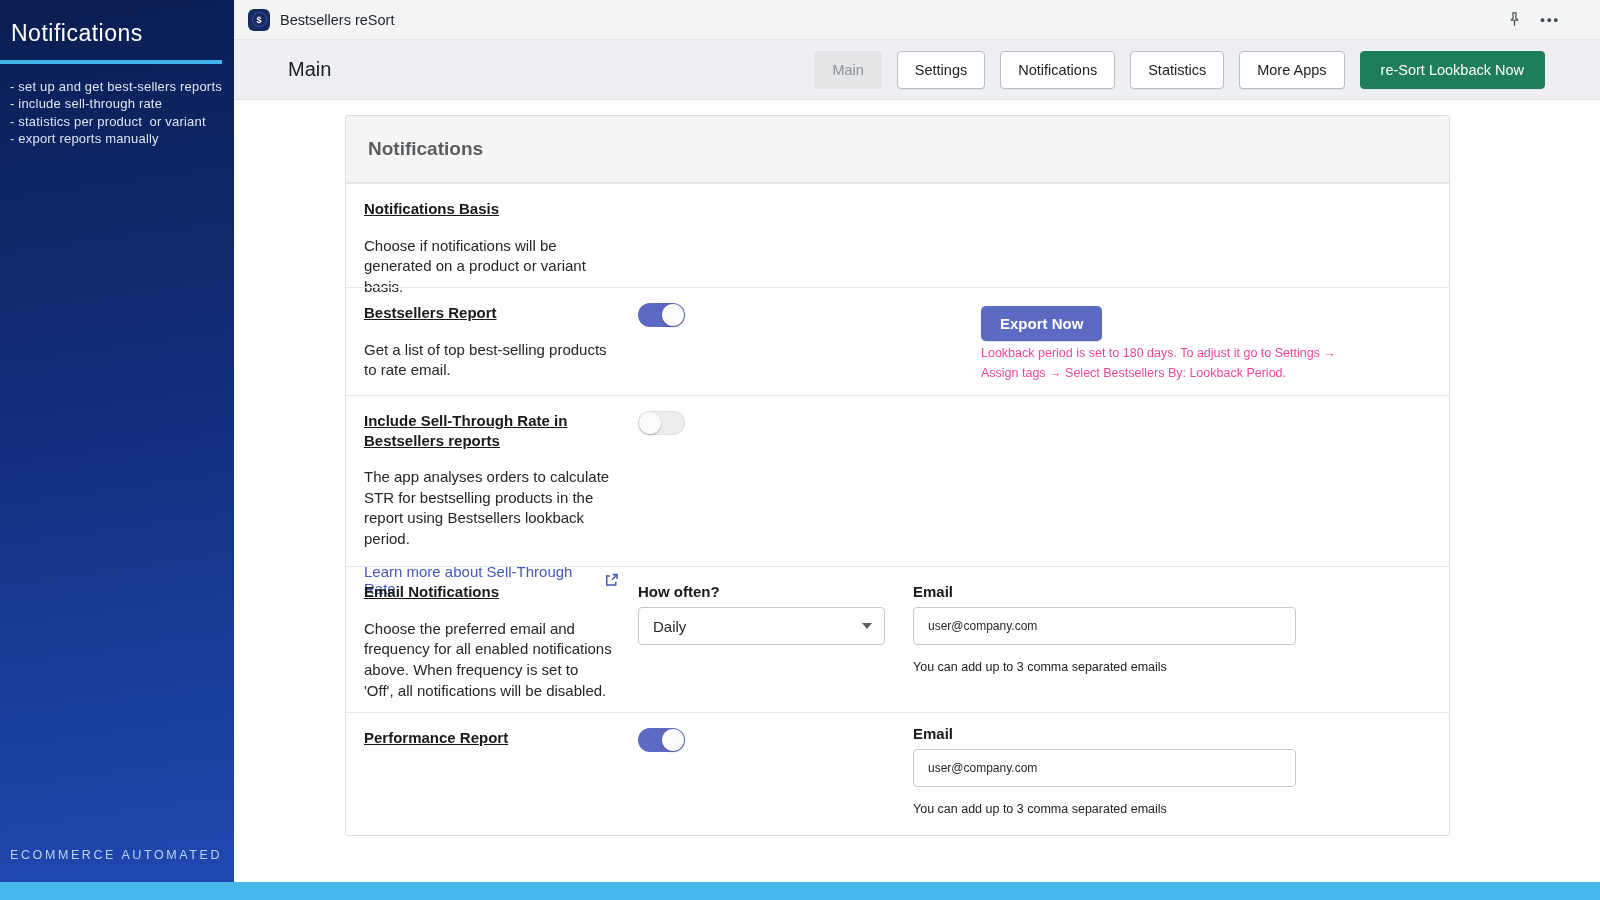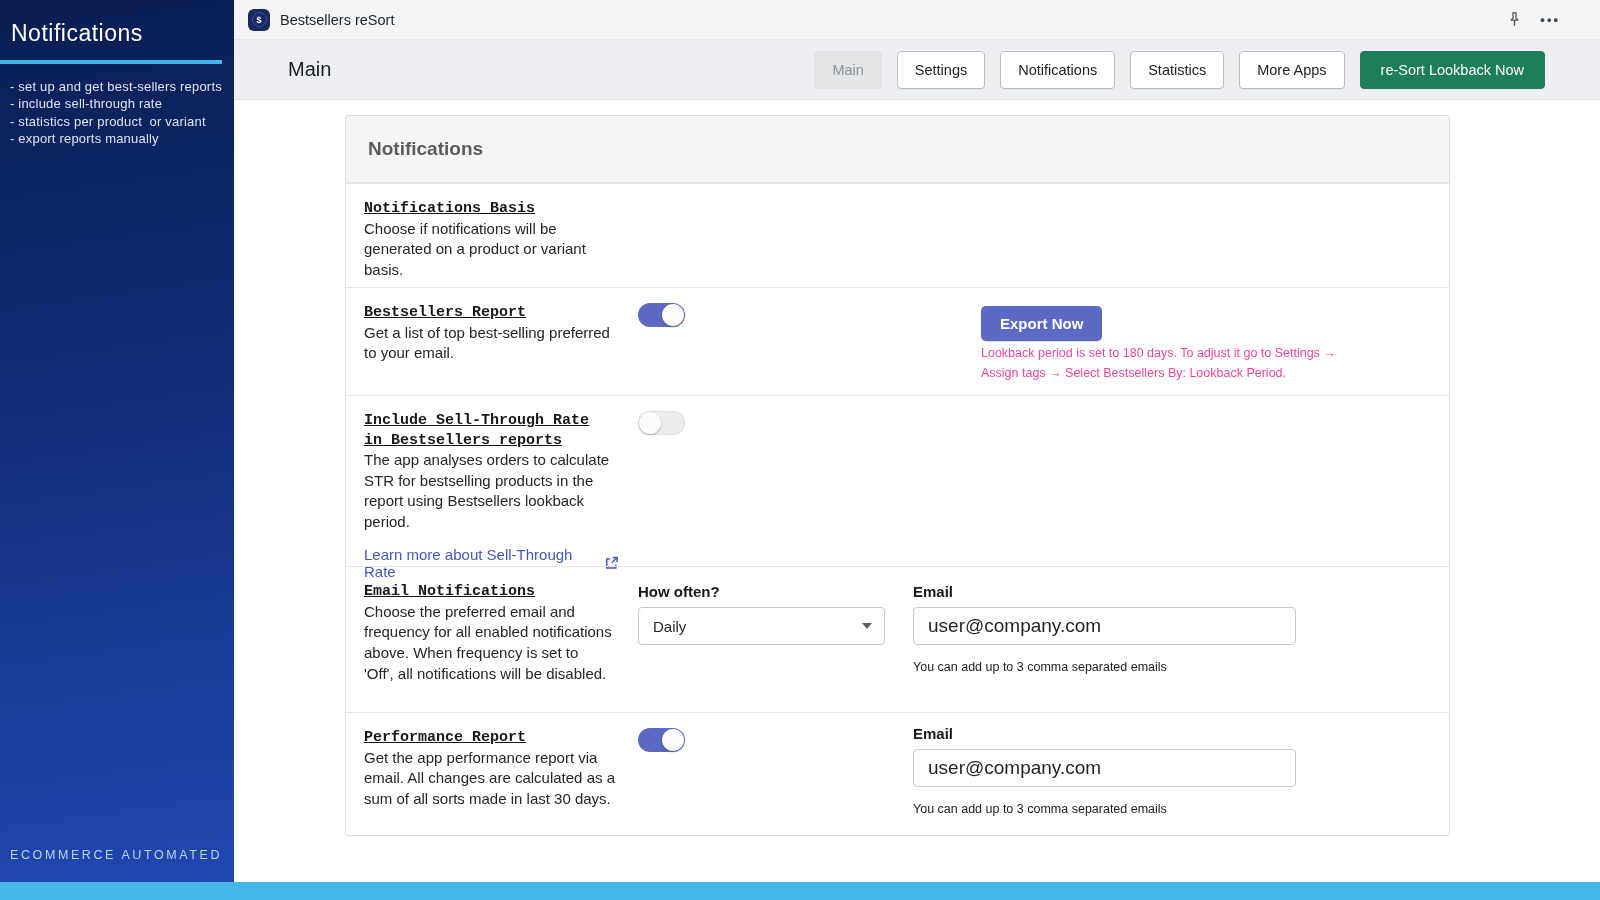"Notifications Basis" .sec-title { font-family: Liberation Mono, monospace -> none }
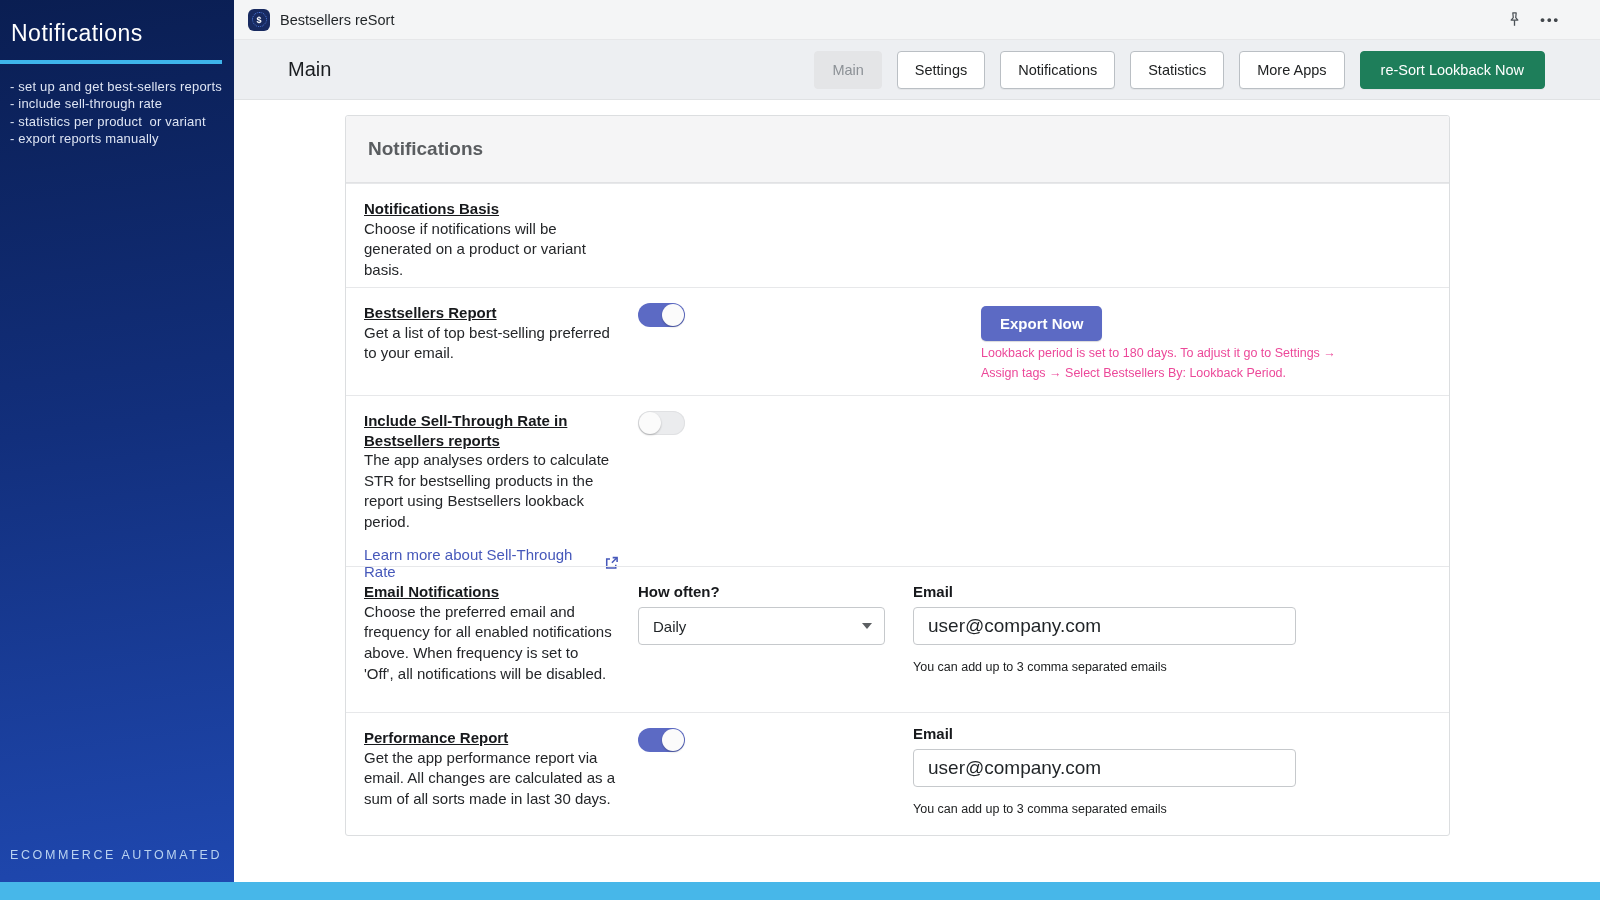"Choose if notifications will be" .sec-desc { margin-top: none -> 17px }
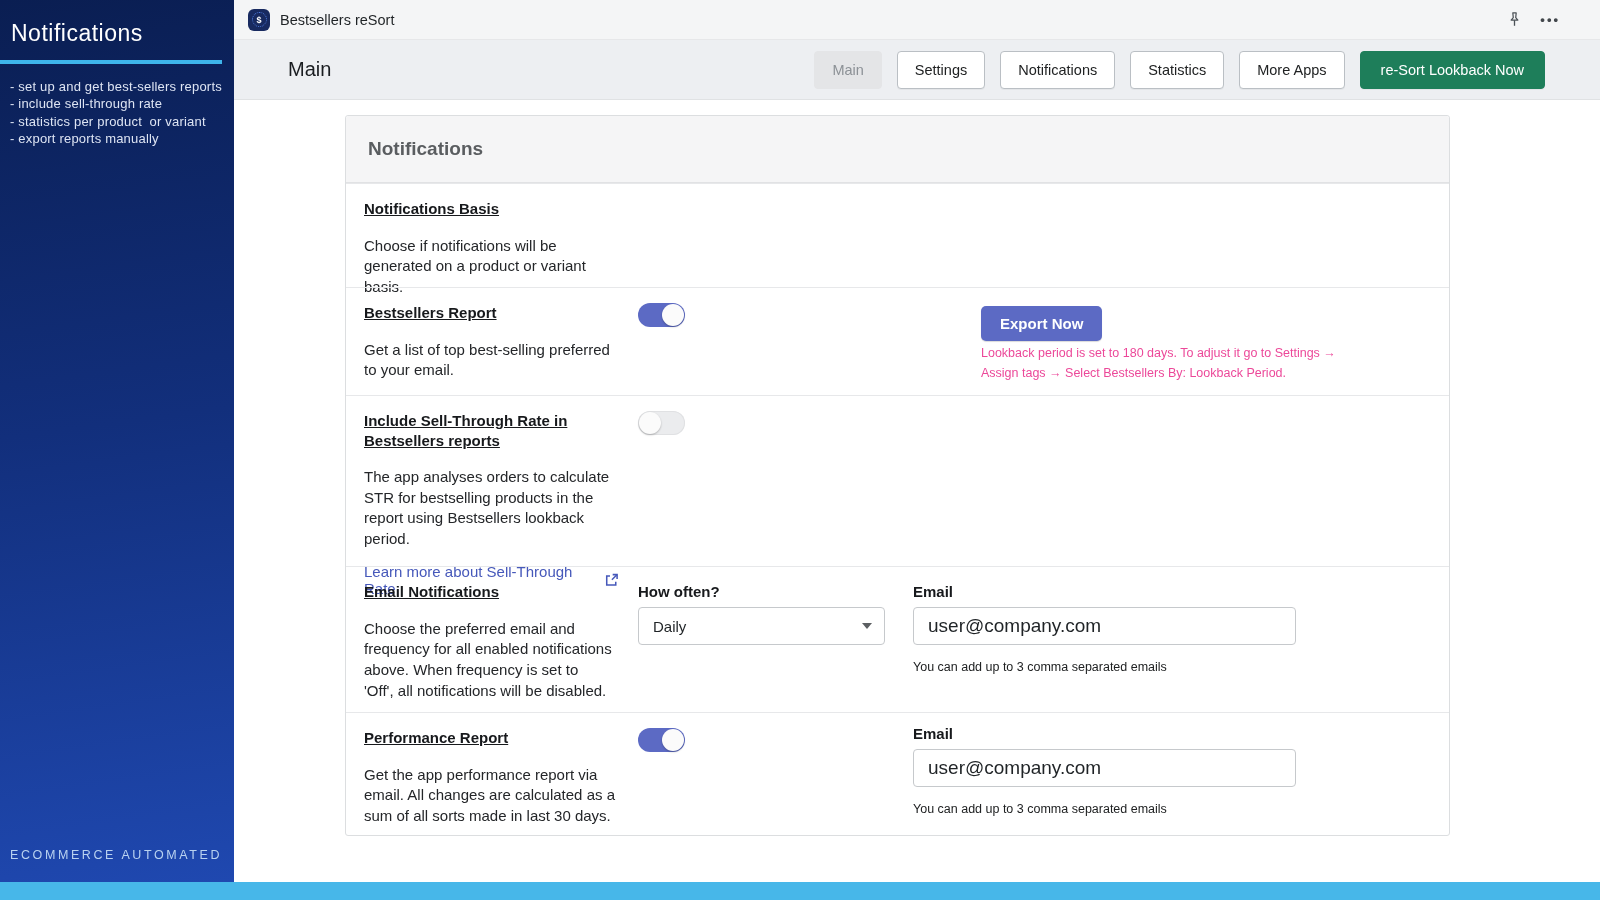"Get a list of top" div.sec-desc { text: preferred to your -> products to rate }
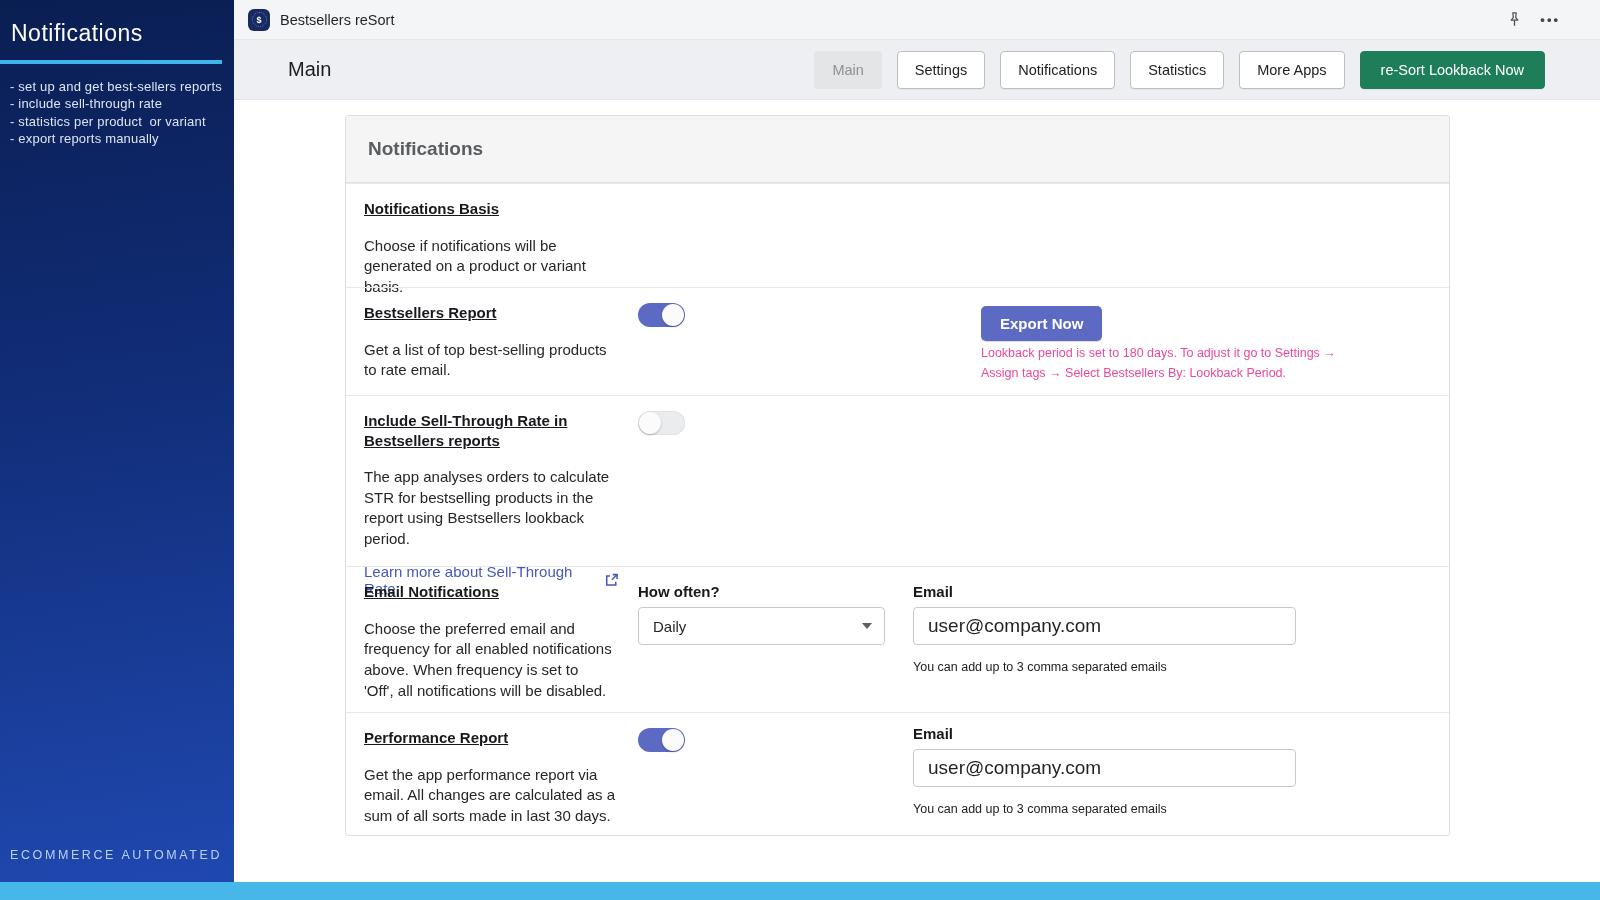"user@company.com" .text-input { font-size: 19px -> 12px }
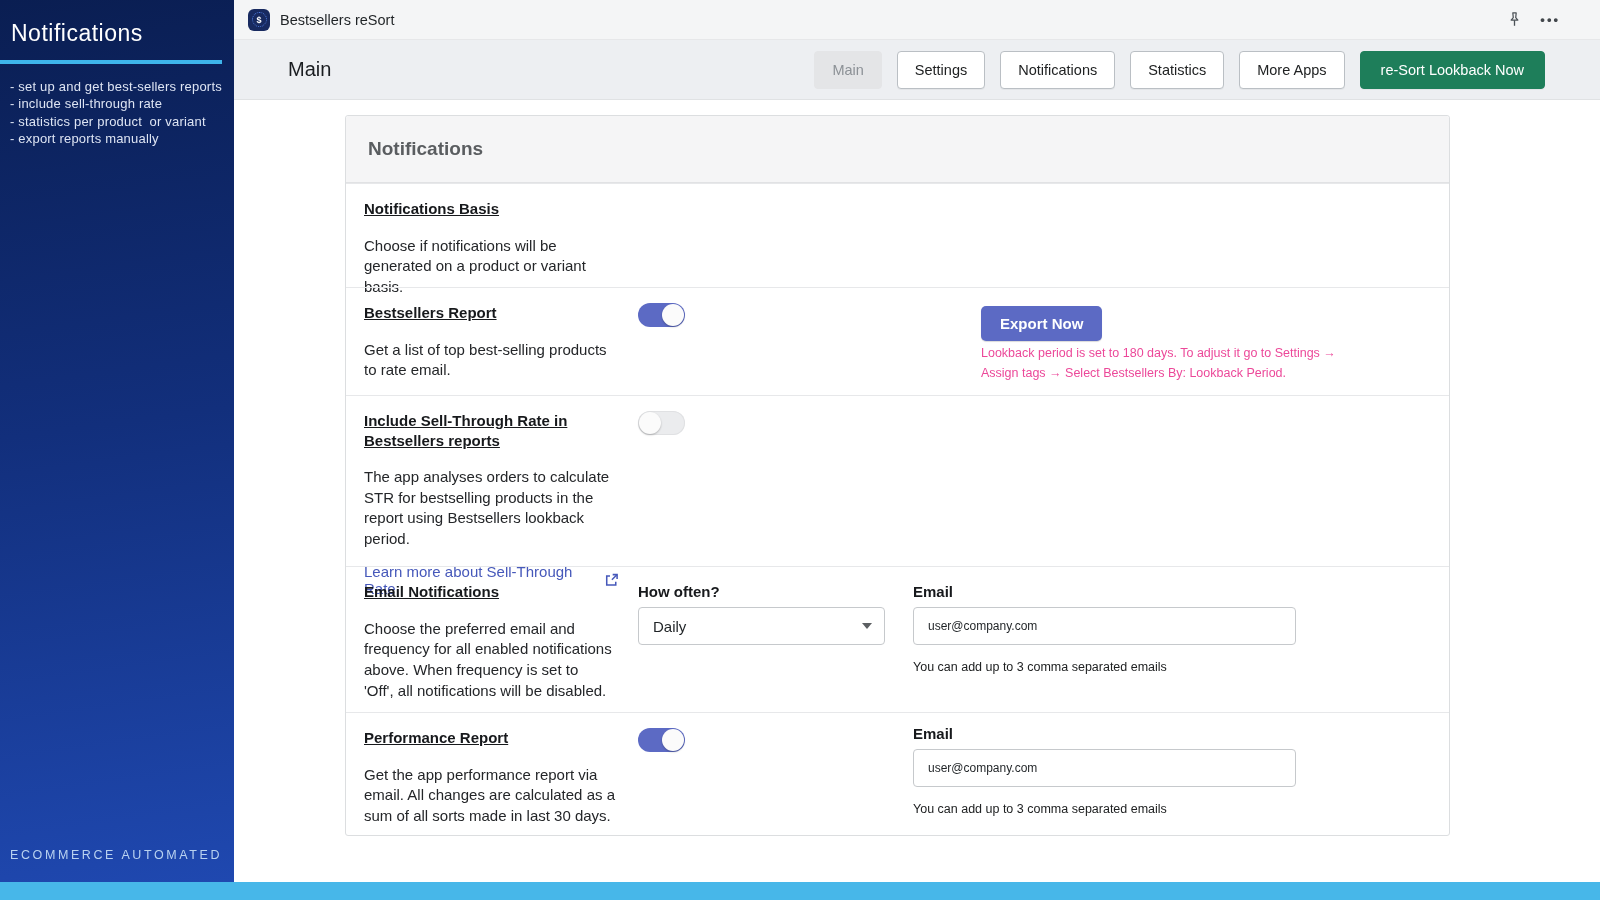"Get the app performance report" div.sec-desc { html: <div>Get the app performance report via email. All changes are calculated as a sum of all sorts made in last 30 days.</div> -> none }
